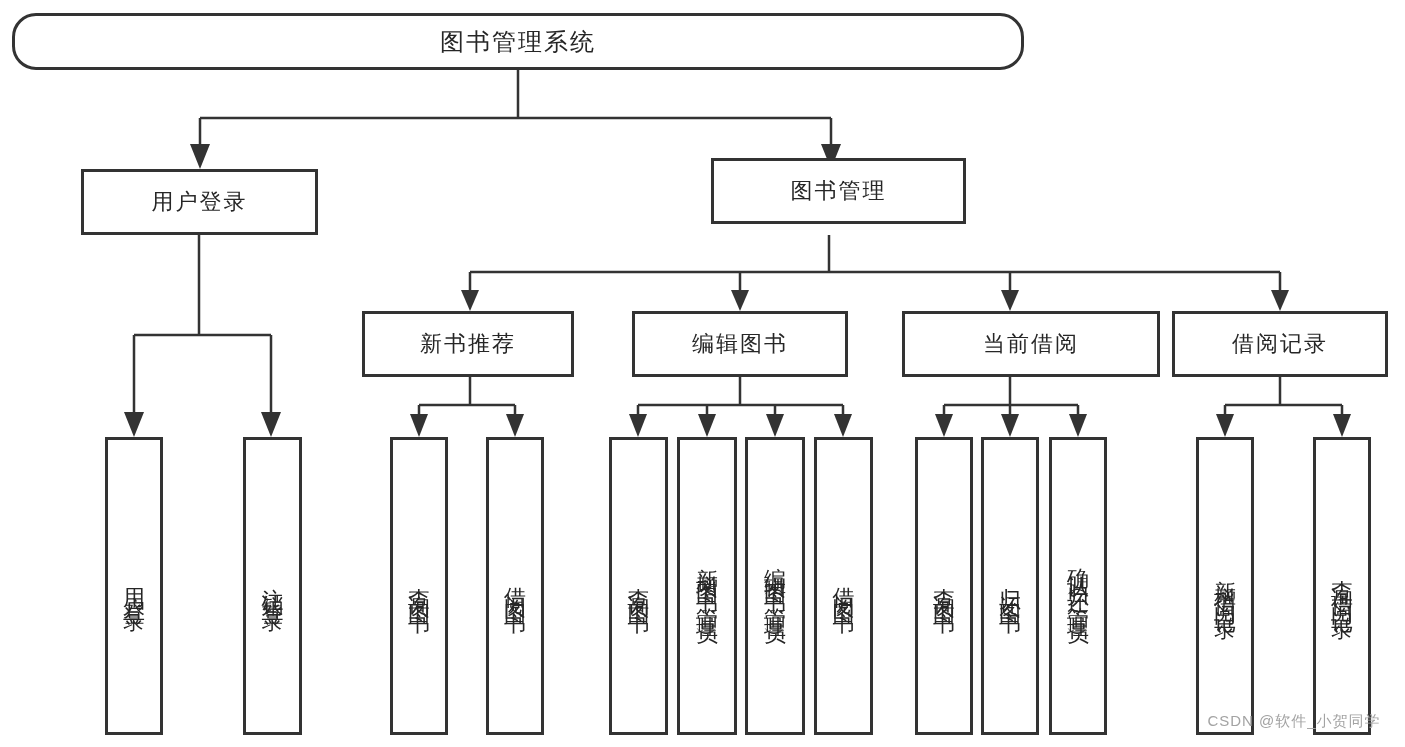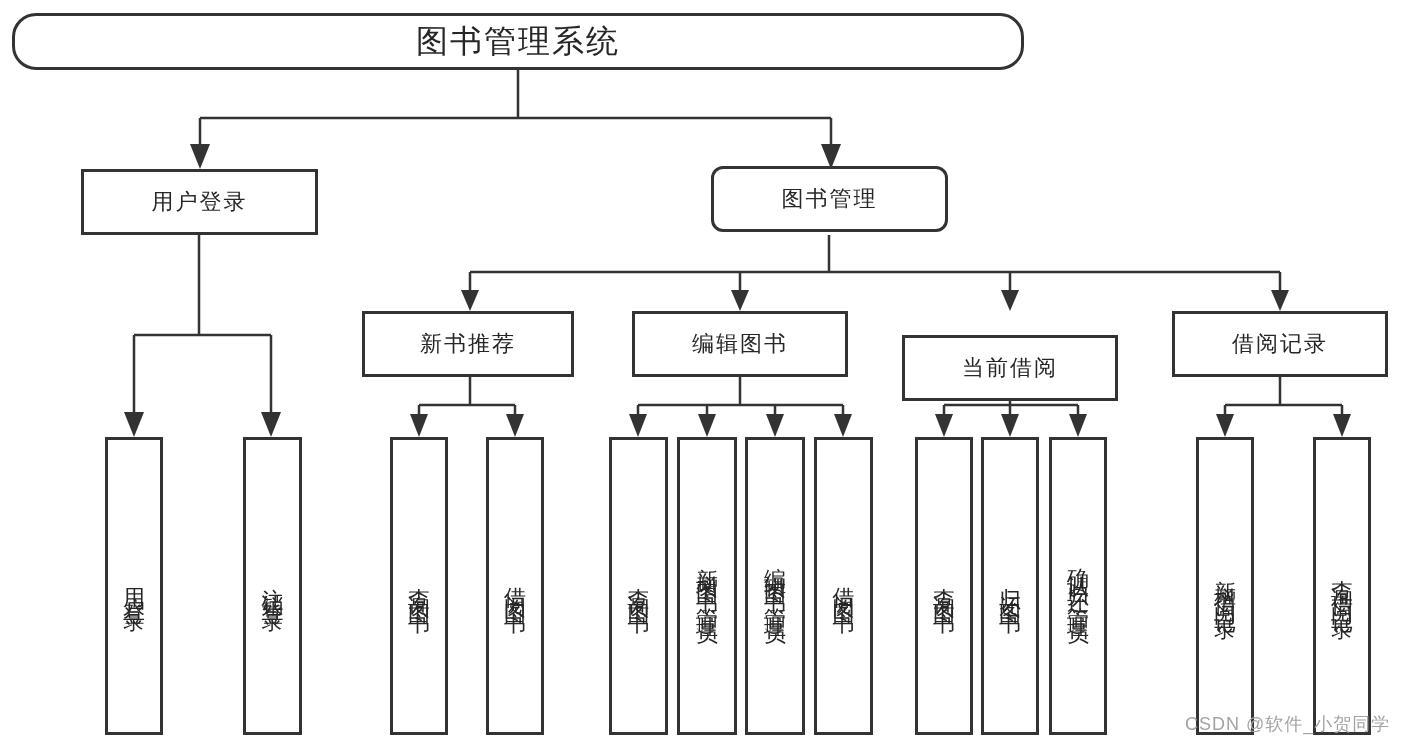"图书管理系统" .root { font-size: 32px -> 24px }
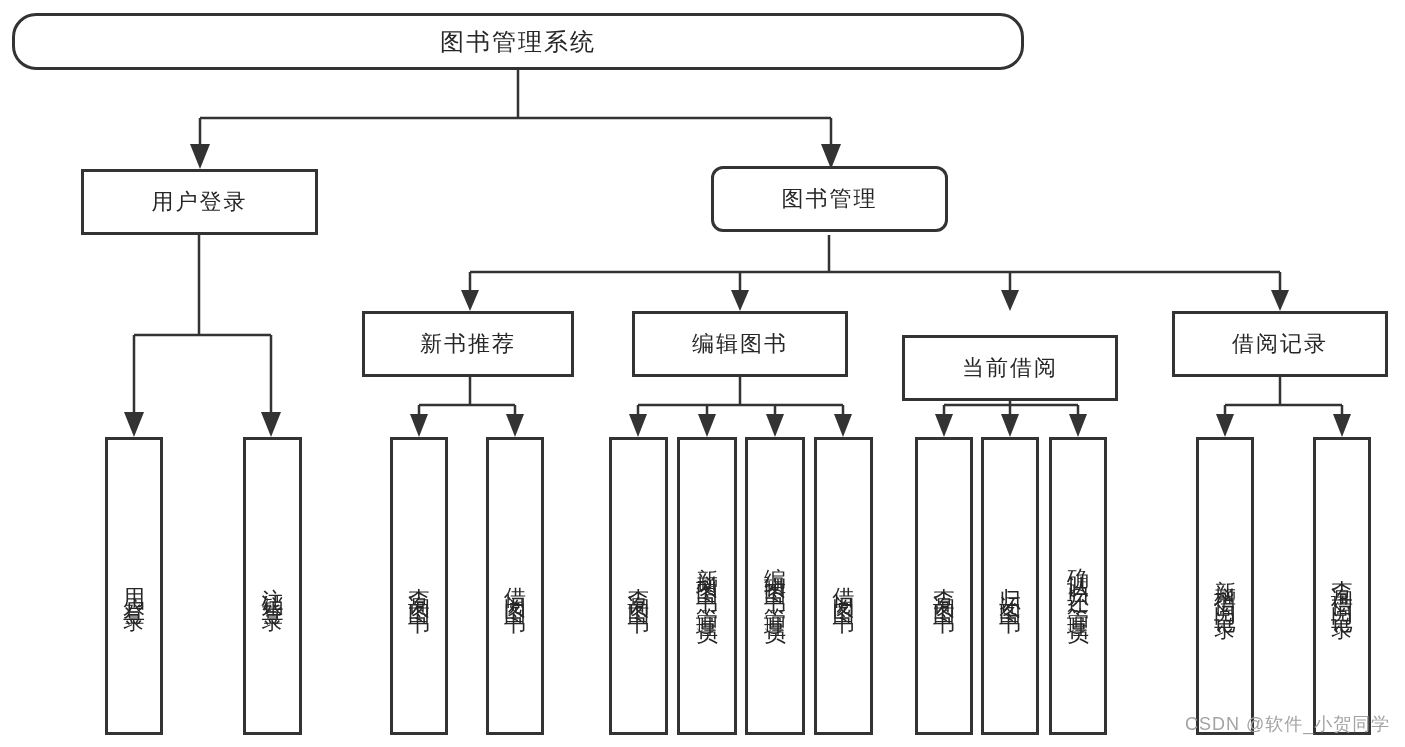"图书管理" div.node { border-radius: 12px -> none; top: 166px -> 158px; width: 237px -> 255px }
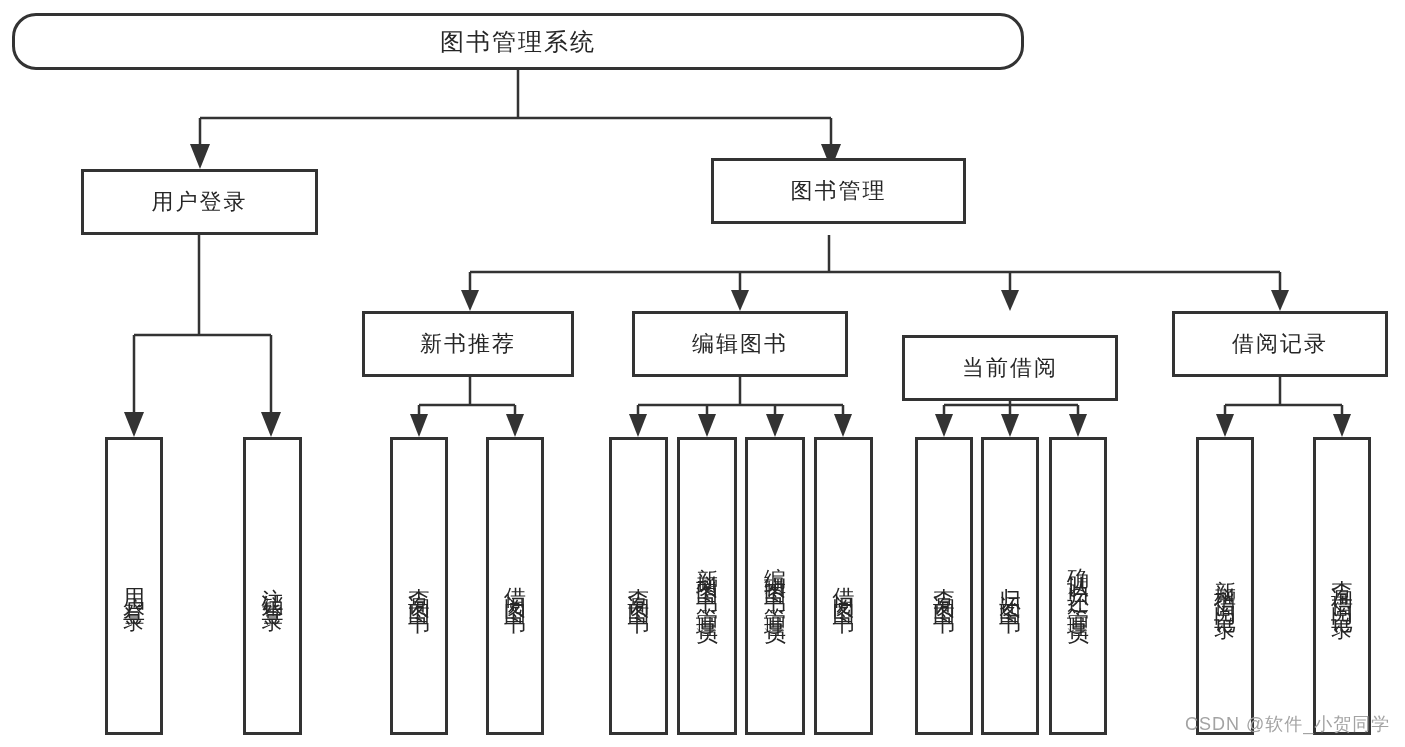"当前借阅" div.node { margin-top: 24px -> none; width: 216px -> 258px }
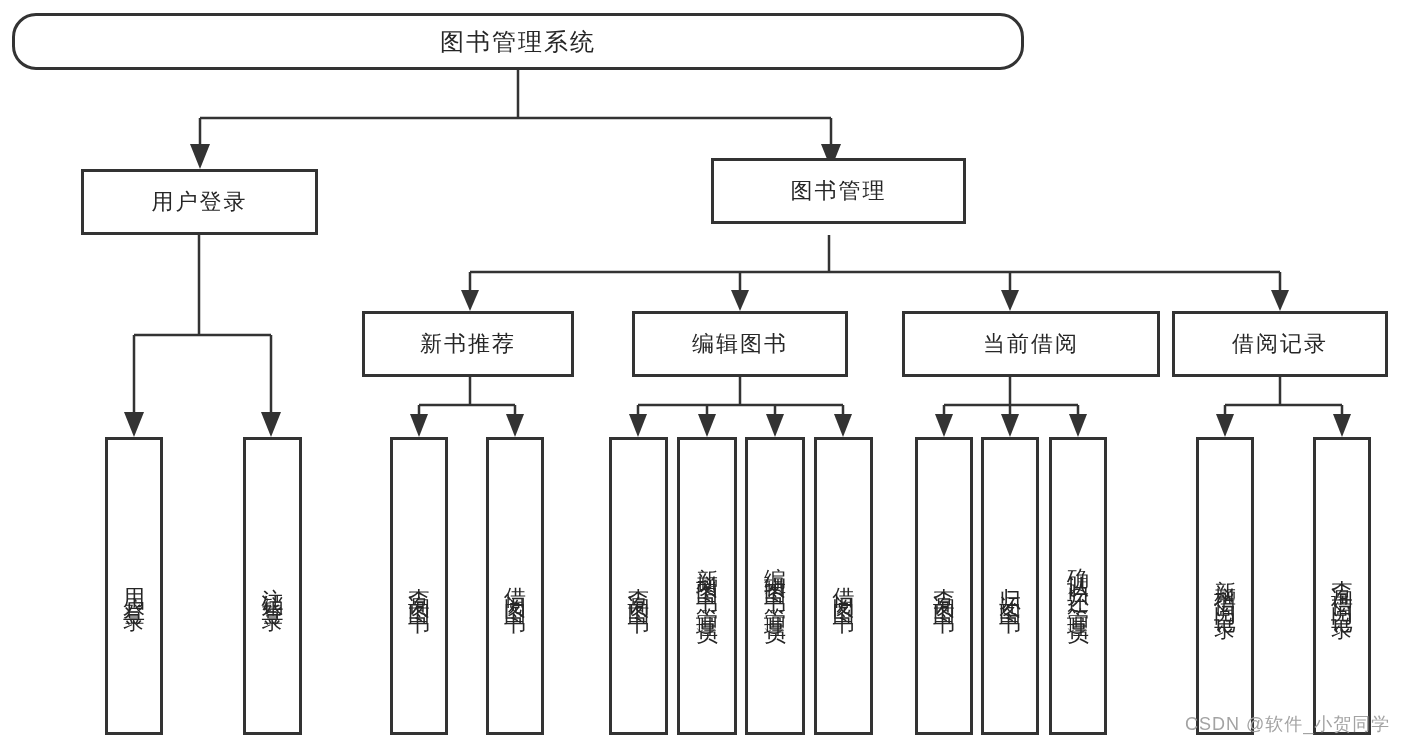"CSDN @软件_小贺同学" .watermark { font-size: 18px -> 15px; text-align: none -> center }
